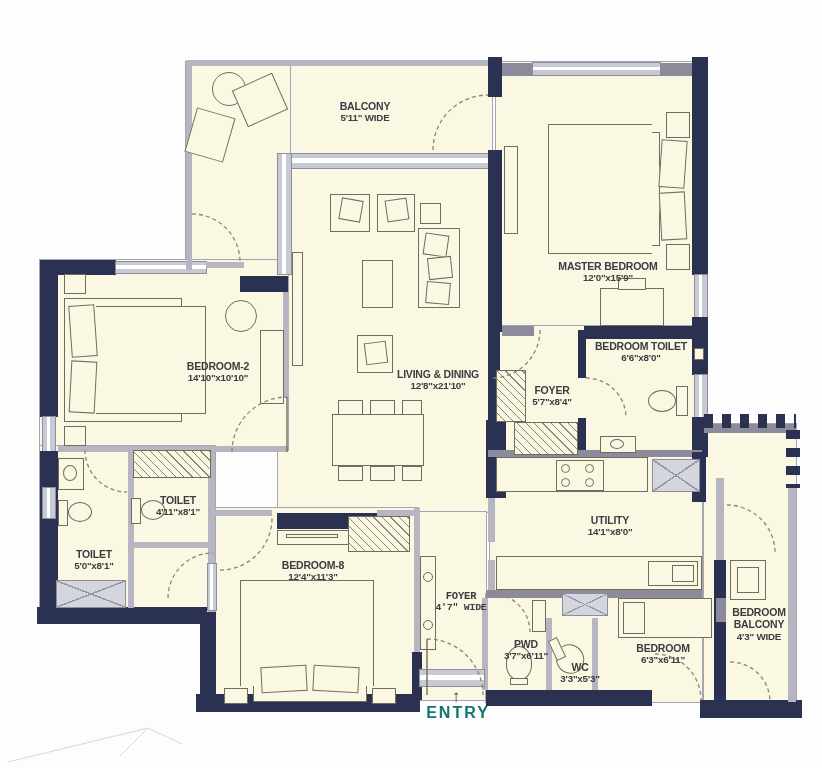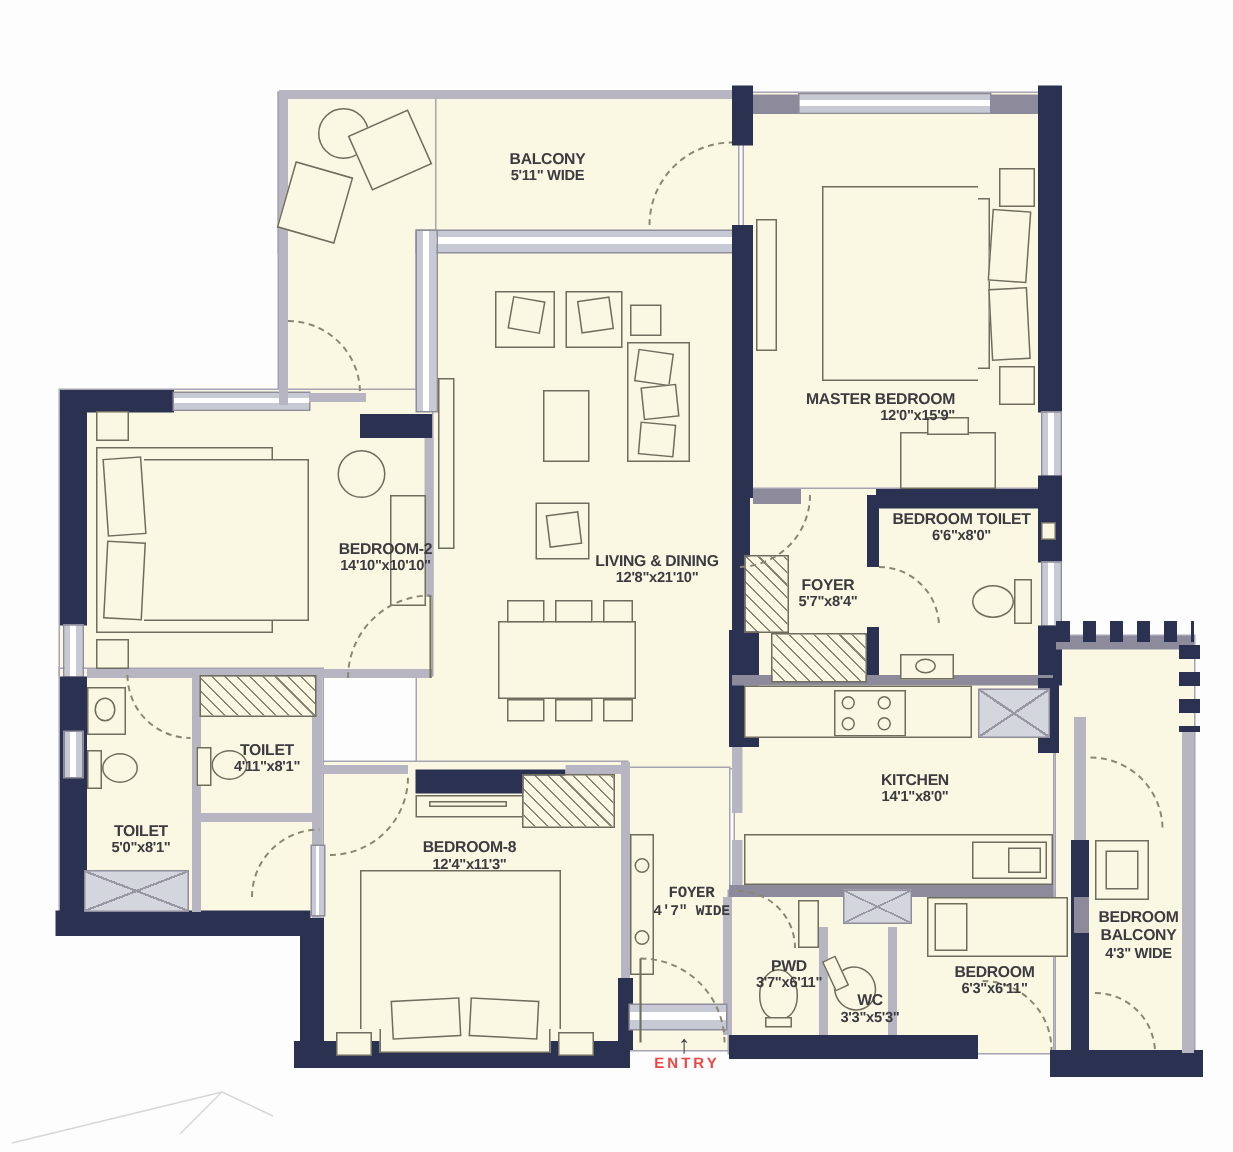"MASTER BEDROOM" div.rlabel { left: 587px -> 608px; text-align: right -> none }
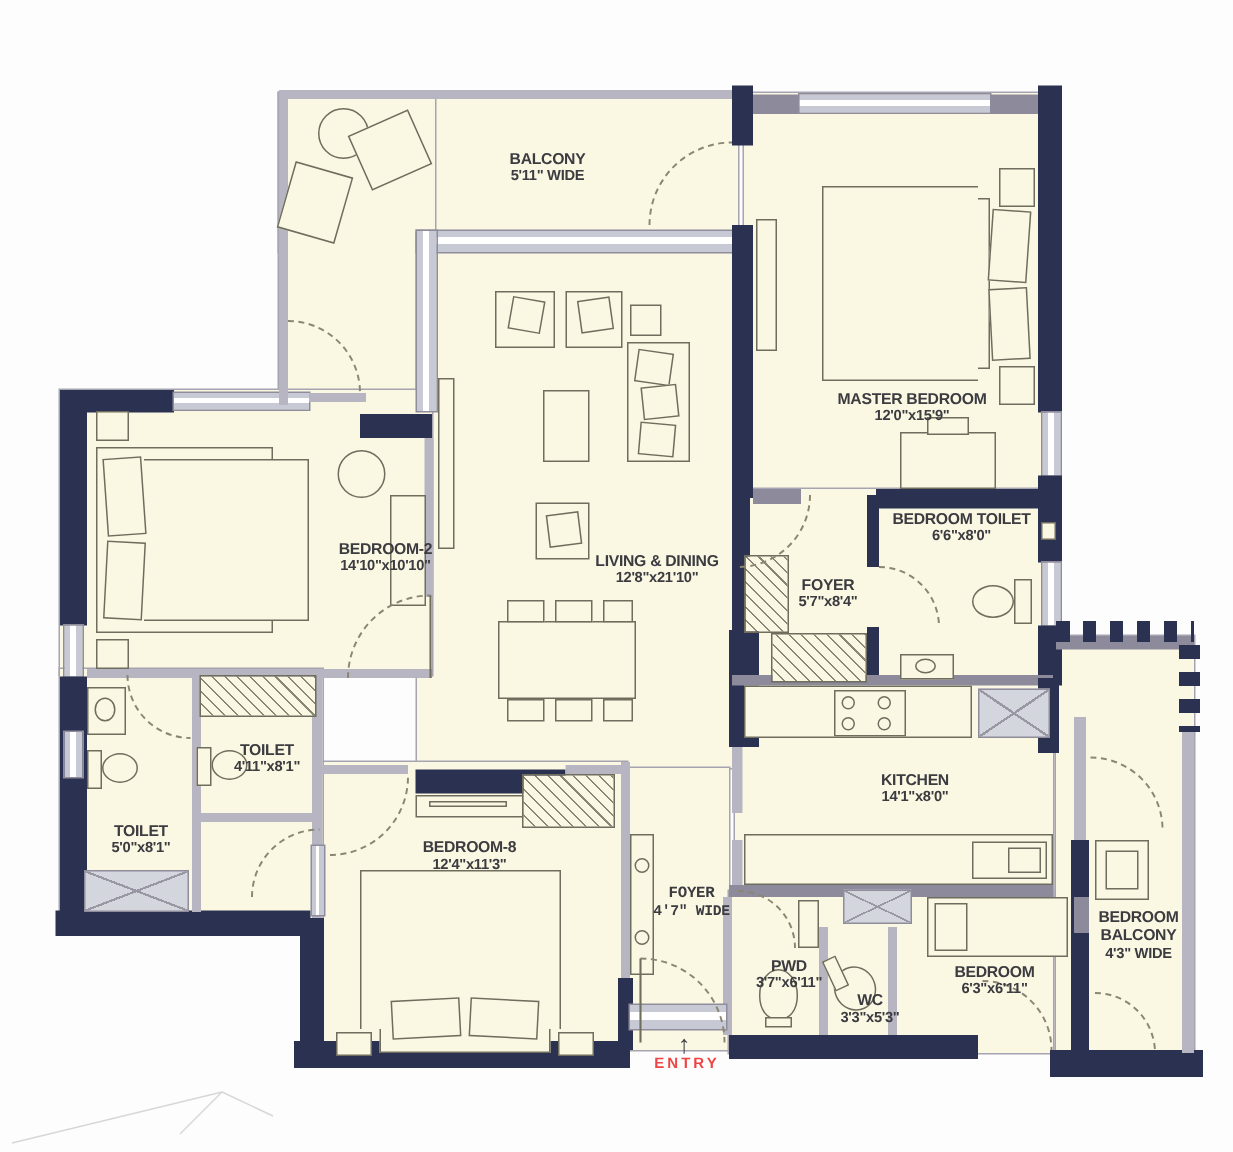"BEDROOM-2" div.rlabel { margin-left: 39px -> none }
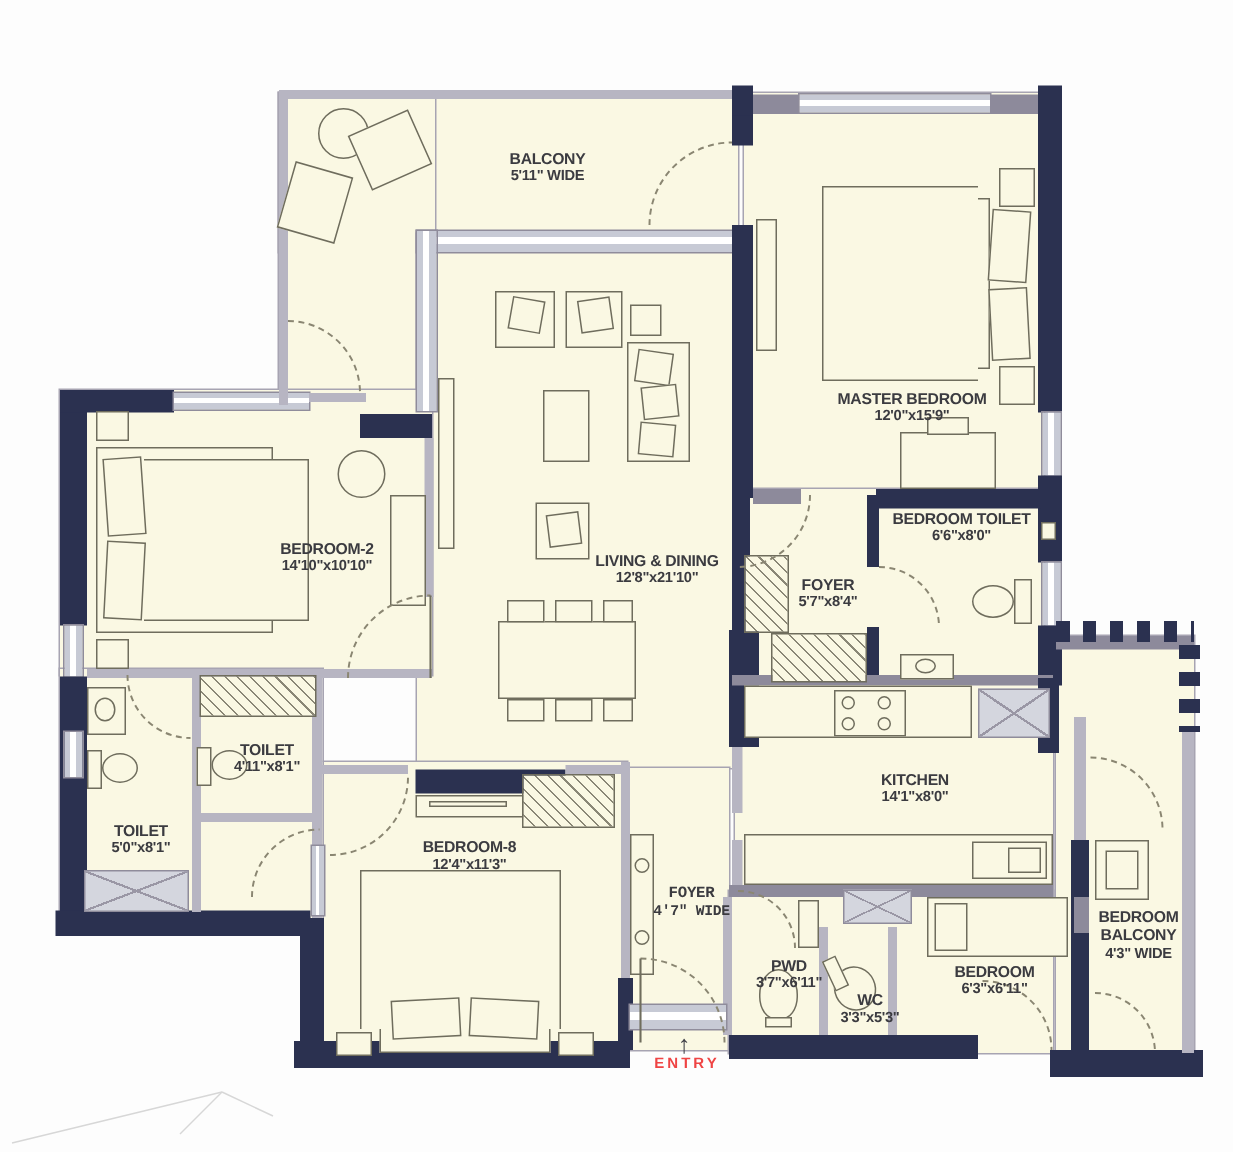"KITCHEN" div { text: KITCHEN -> UTILITY }
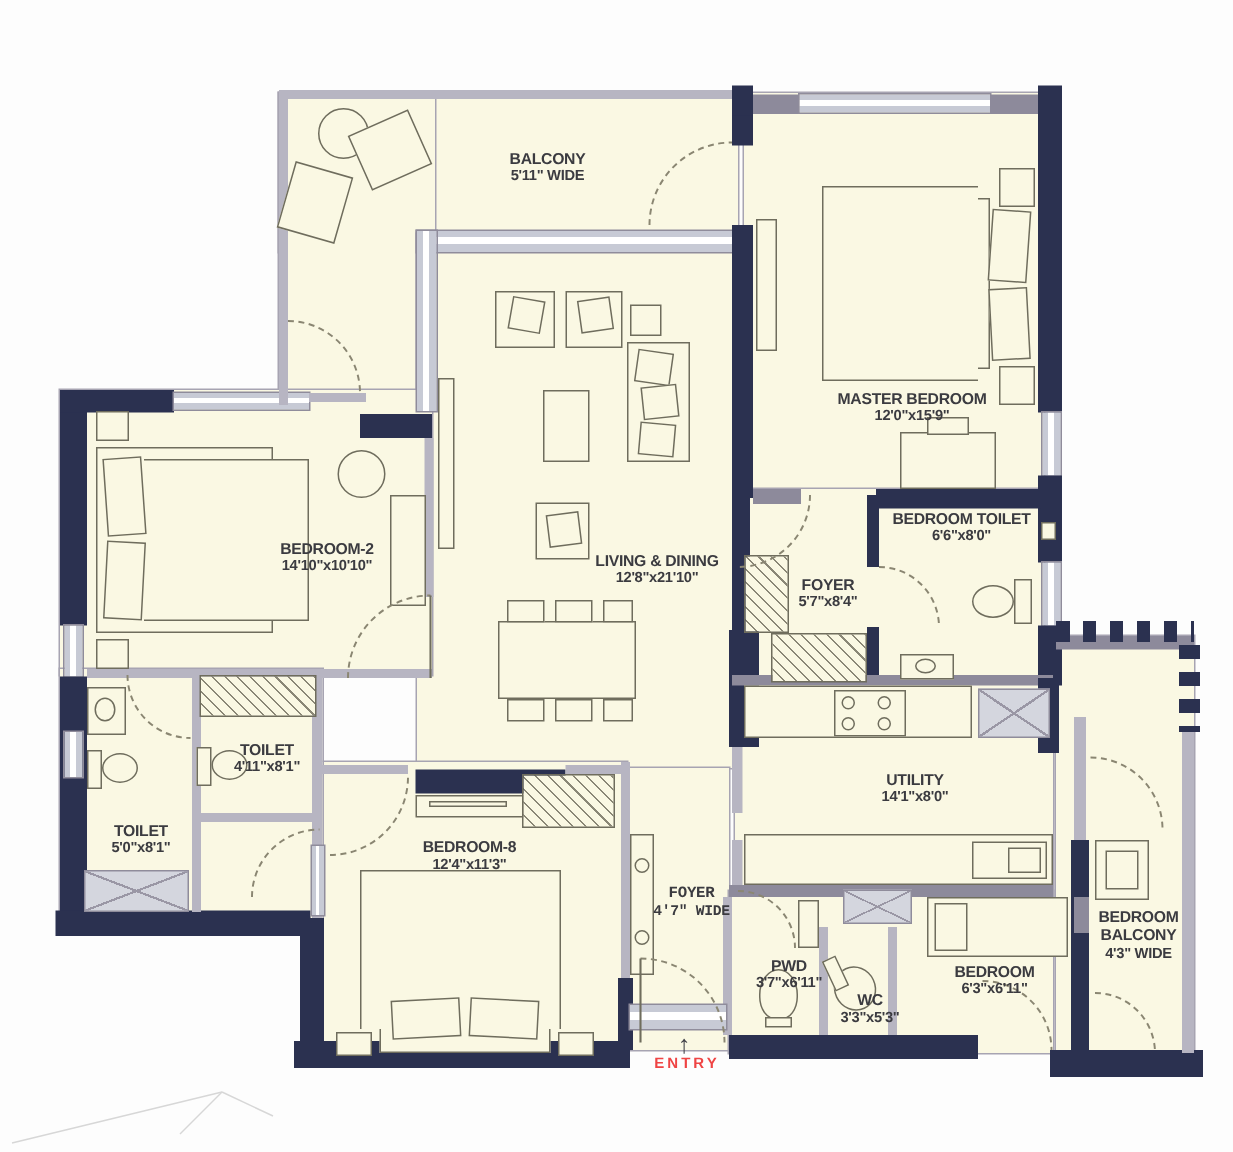"ENTRY" .entry { color: #ef4444 -> #0f766e; font-size: 10px -> 16px }
